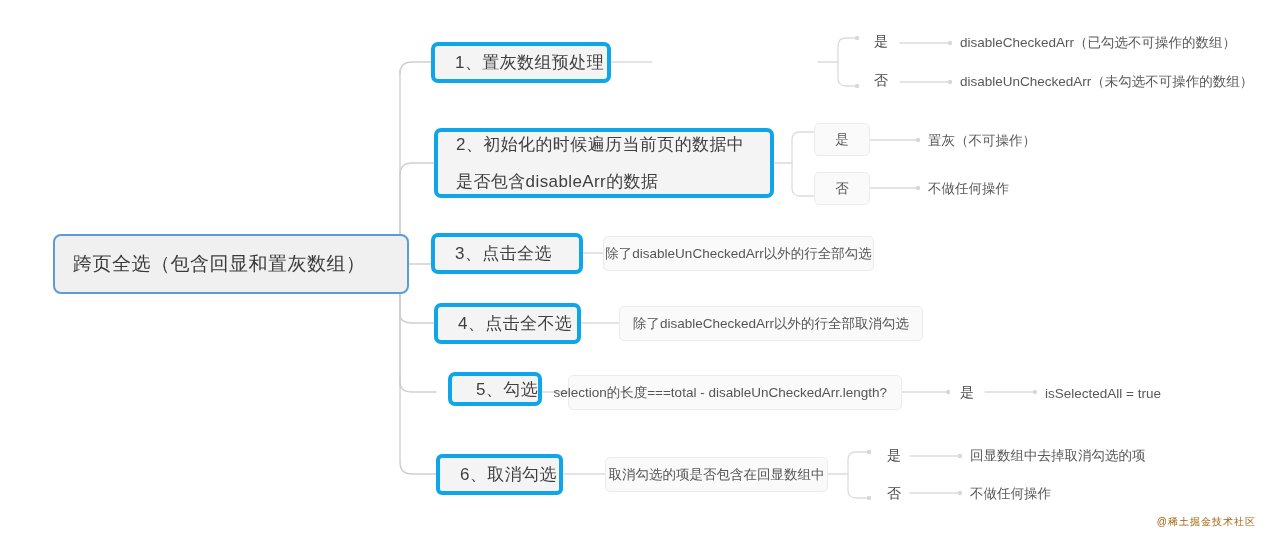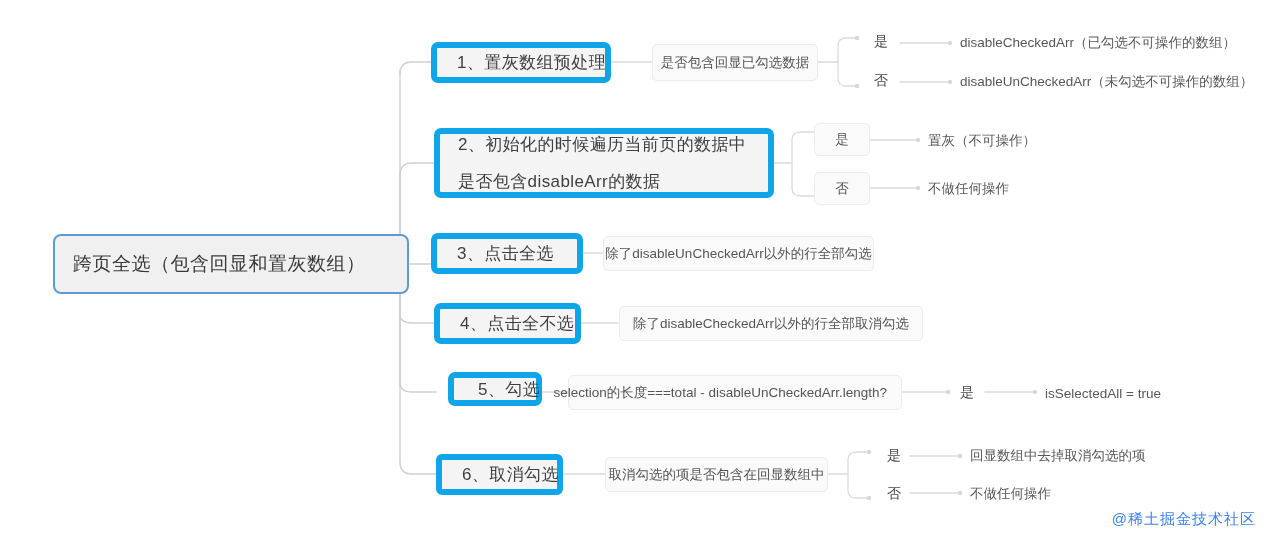"1、置灰数组预处理" .node.lv1 { border: 6px solid #0ea5e9 -> 4px solid #0ea5e9 }
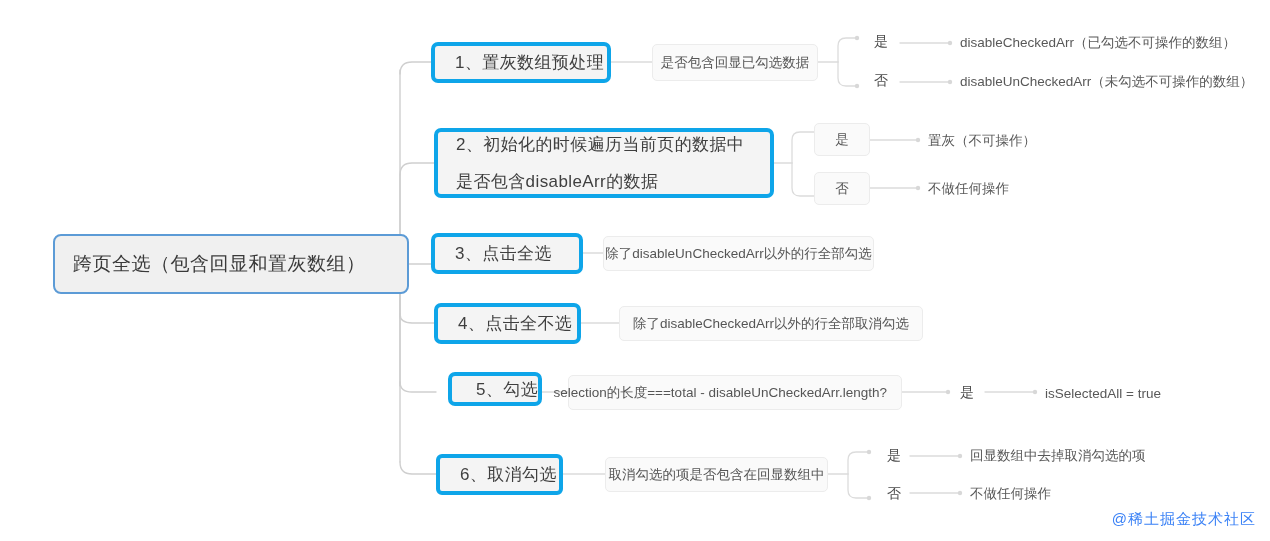"是否包含回显已勾选数据" div.node { html: <div> <span>是否包含回显已勾选数据</span> </div> -> none }
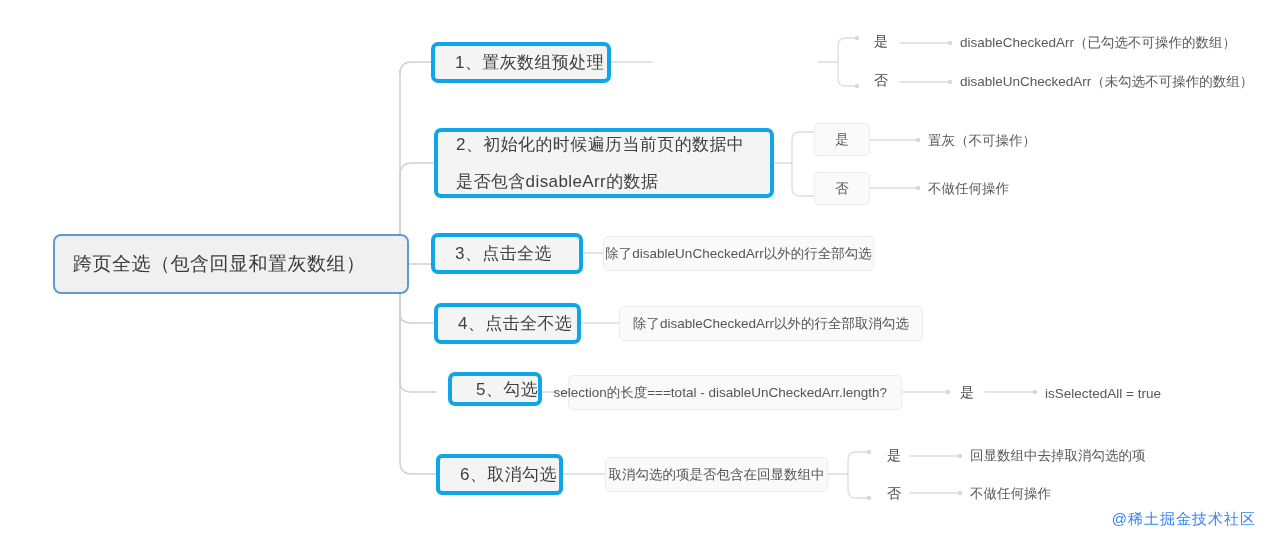"@稀土掘金技术社区" #watermark { color: #3b82f6 -> #a16207; font-size: 15px -> 10px }
